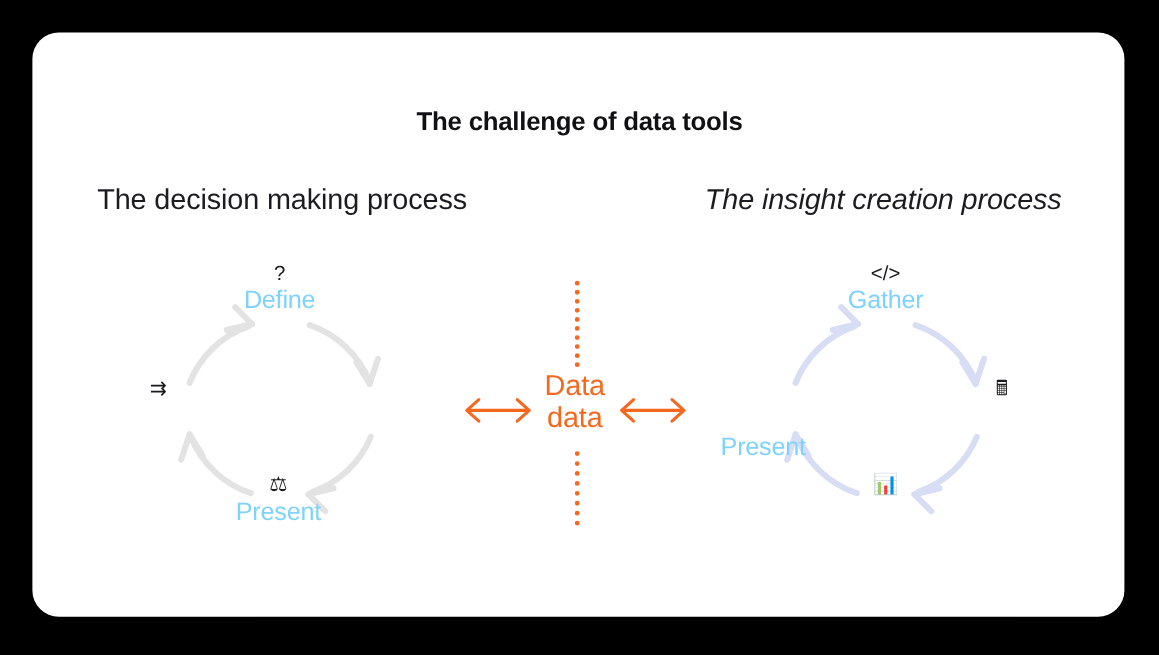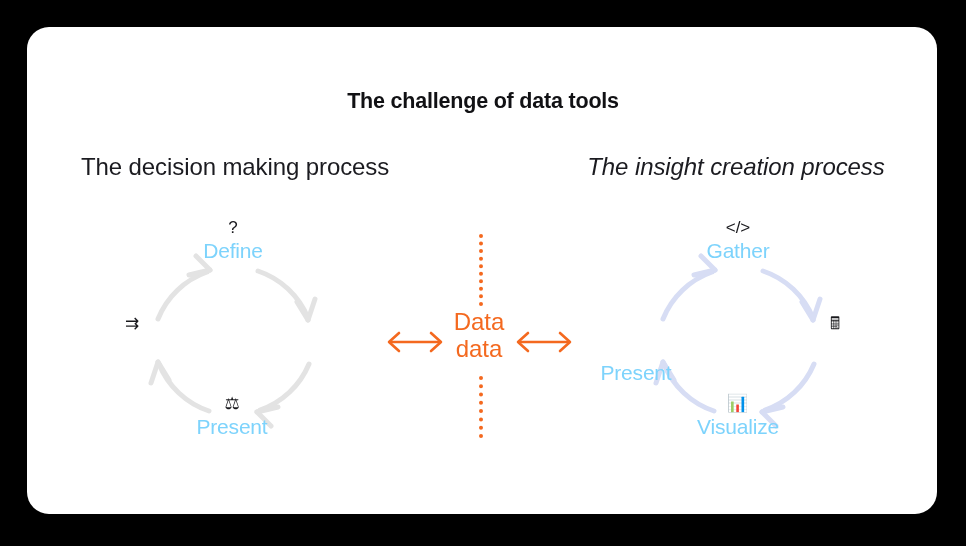"Visualize" span.node-label { html: <span>Visualize</span> -> none }
